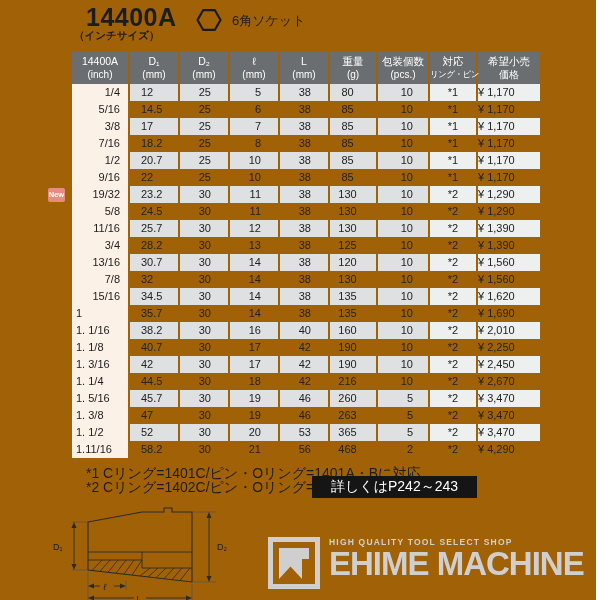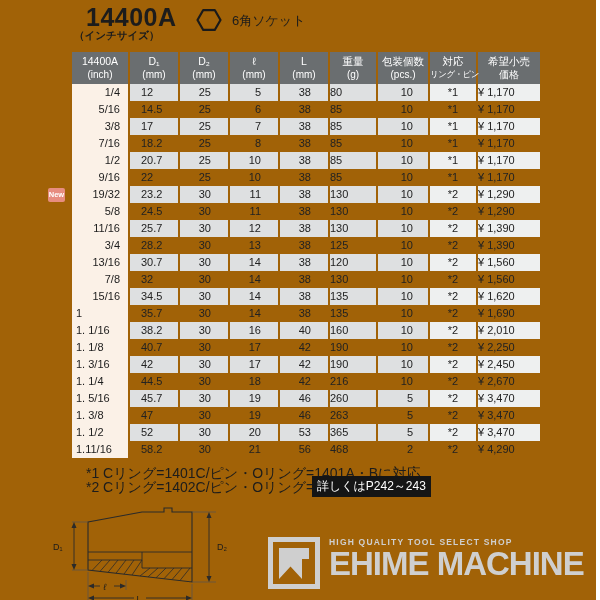"80" .c-wt { text-align: left -> center }
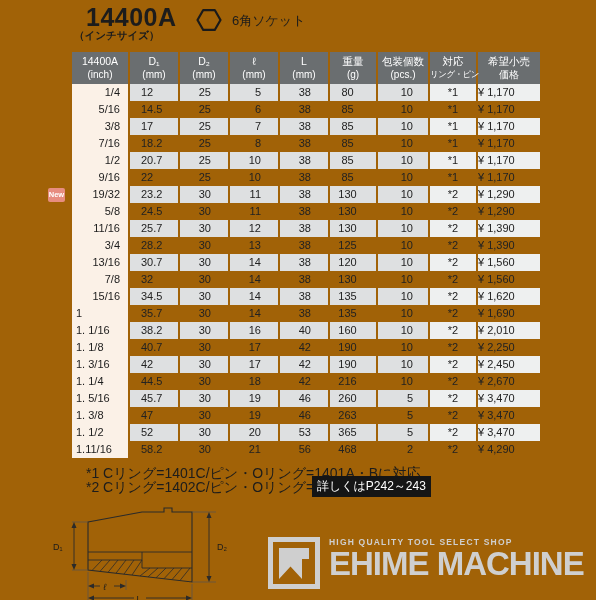"詳しくはP242～243" .detail-badge { font-size: 12px -> 14px; padding: 2px 5px -> 2px 19px }
